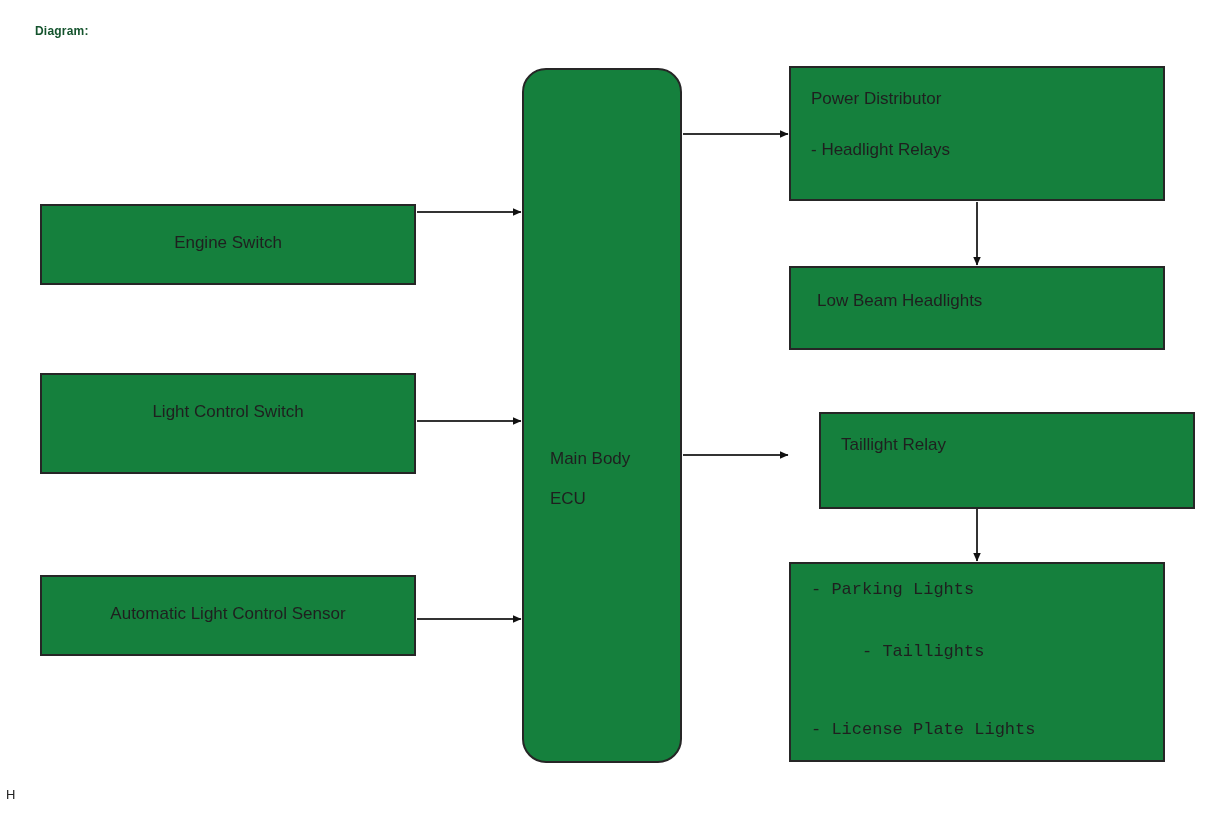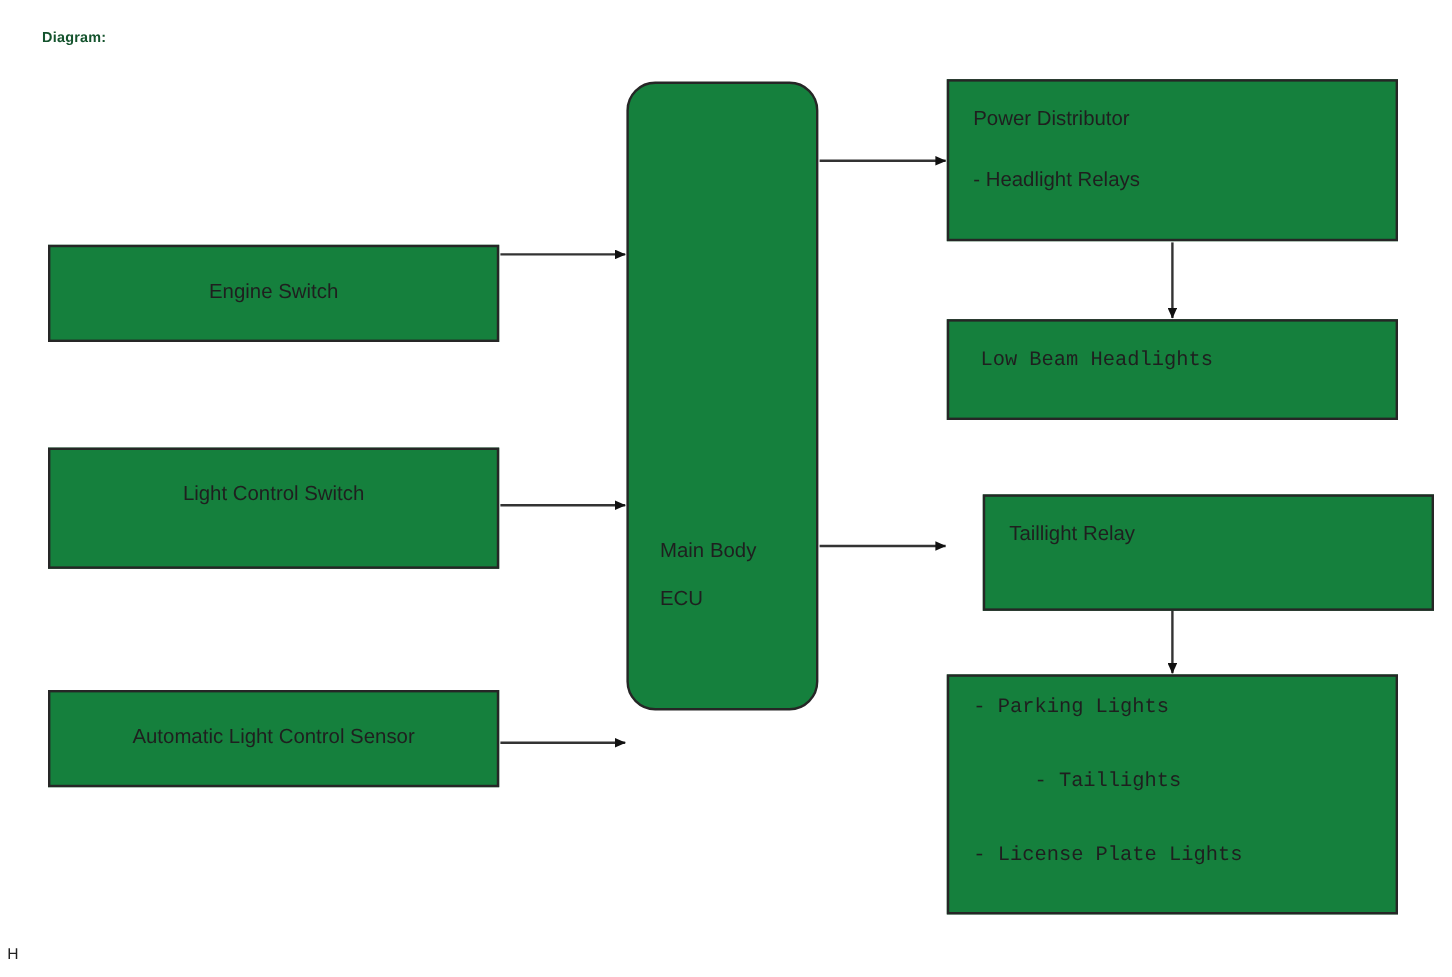"Low Beam Headlights" div.node { font-family: Liberation Mono, monospace -> none }
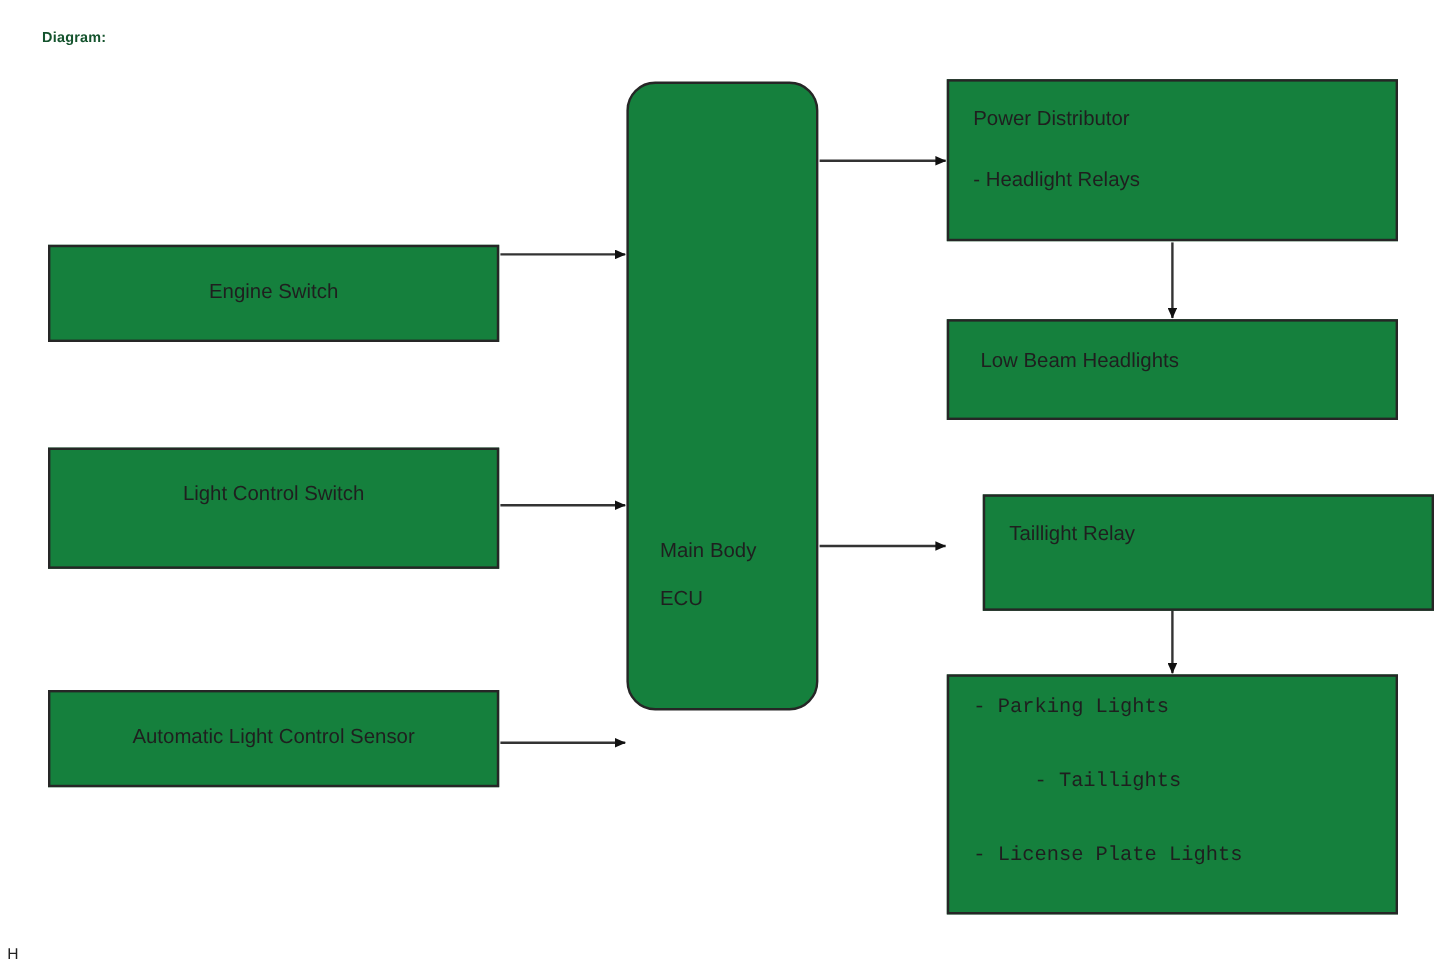"Main Body" div.node { height: 524px -> 695px }
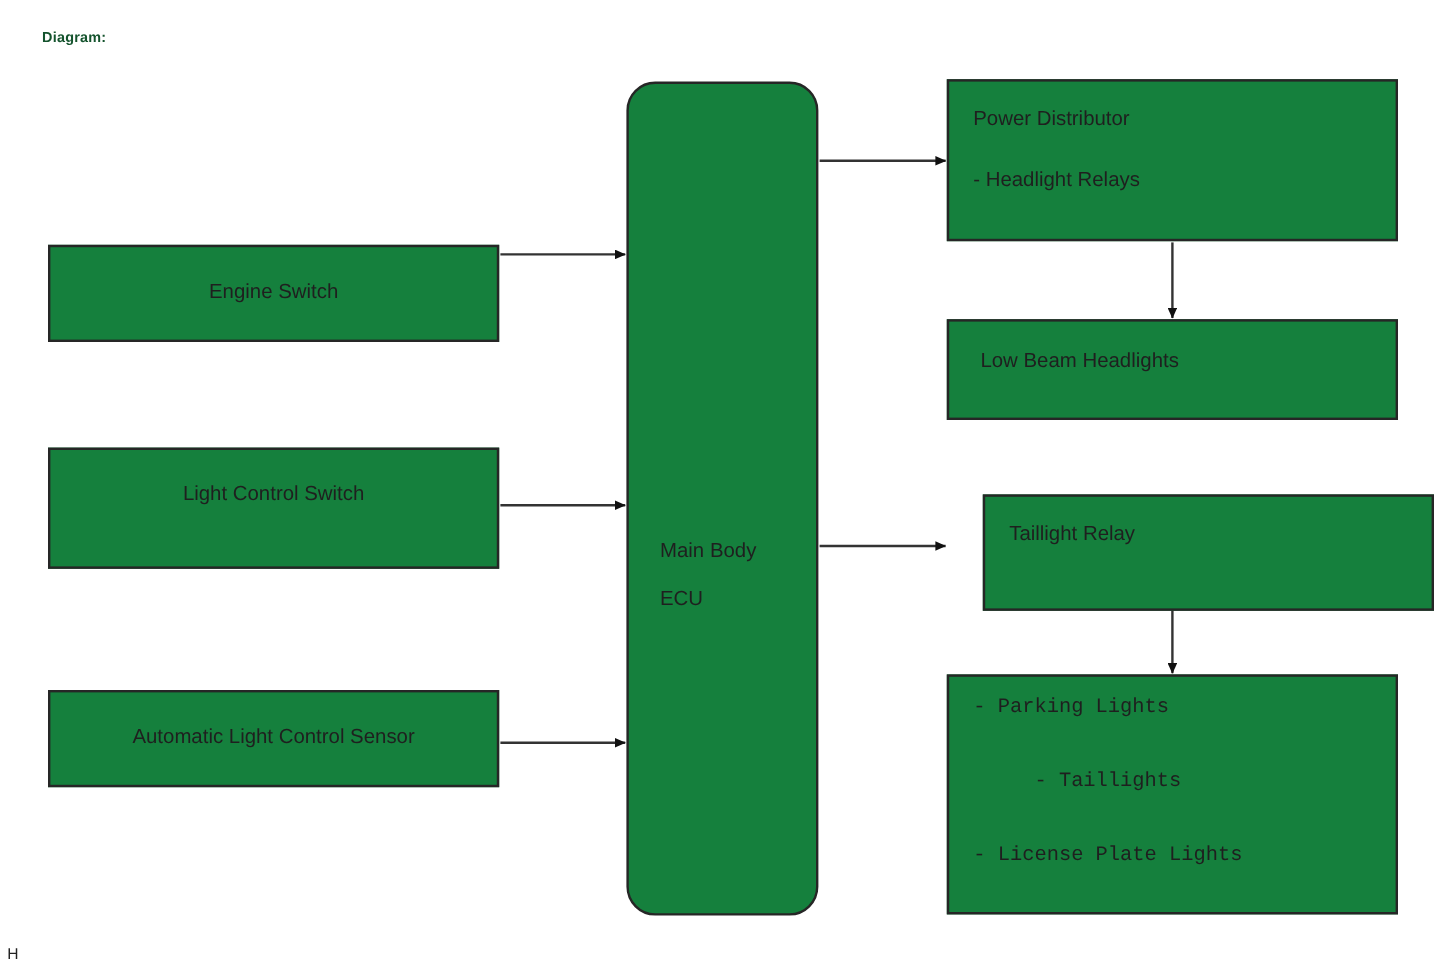"- License Plate Lights" span.line { margin-top: 42px -> 58px }
